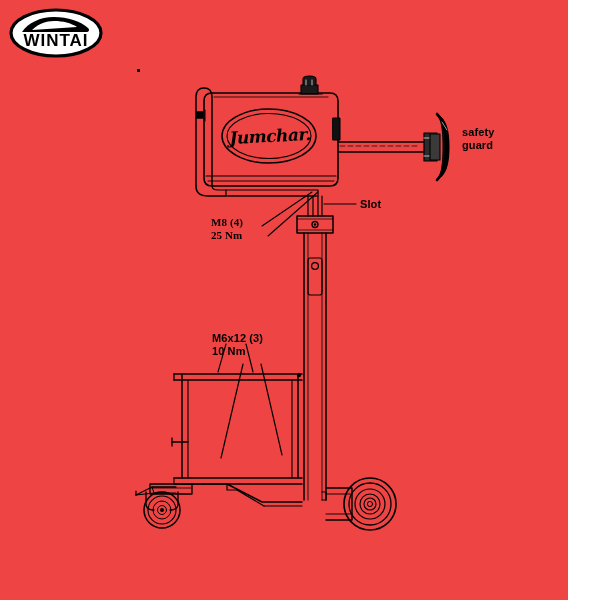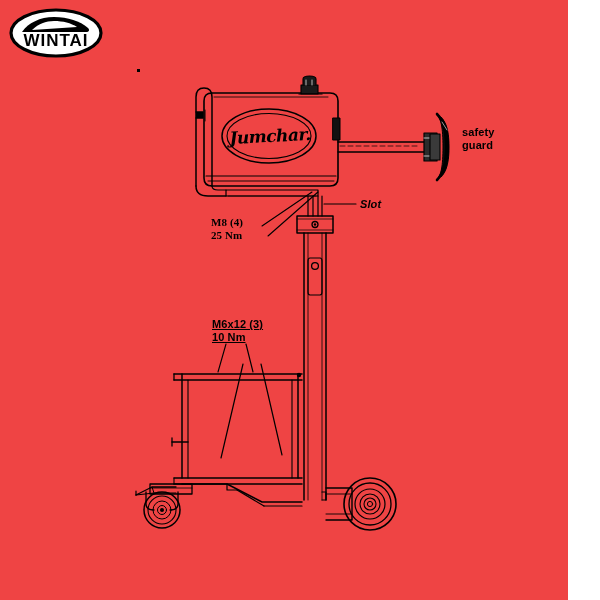"Slot" .callout-slot { font-style: italic -> none }
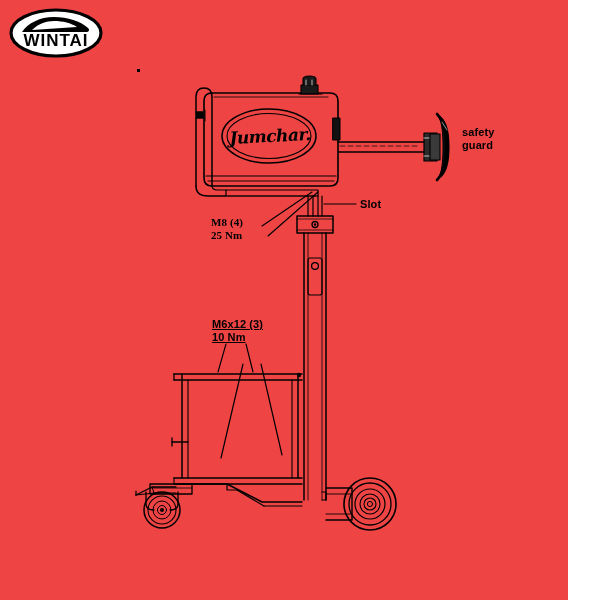"M6x12 (3)" .callout-m6 { text-decoration: underline -> none; top: 318px -> 332px }
